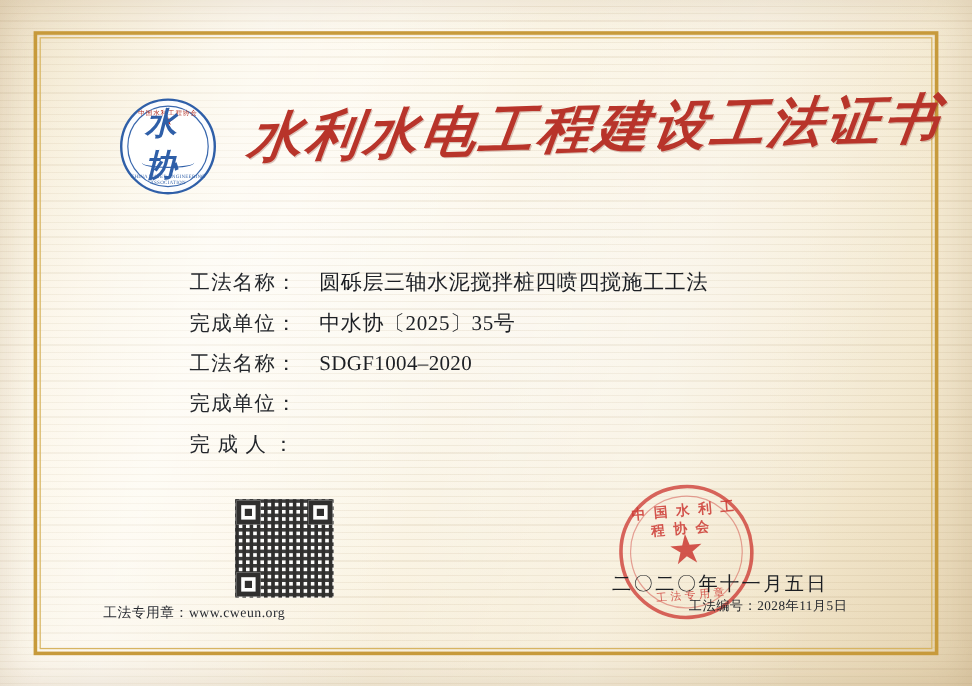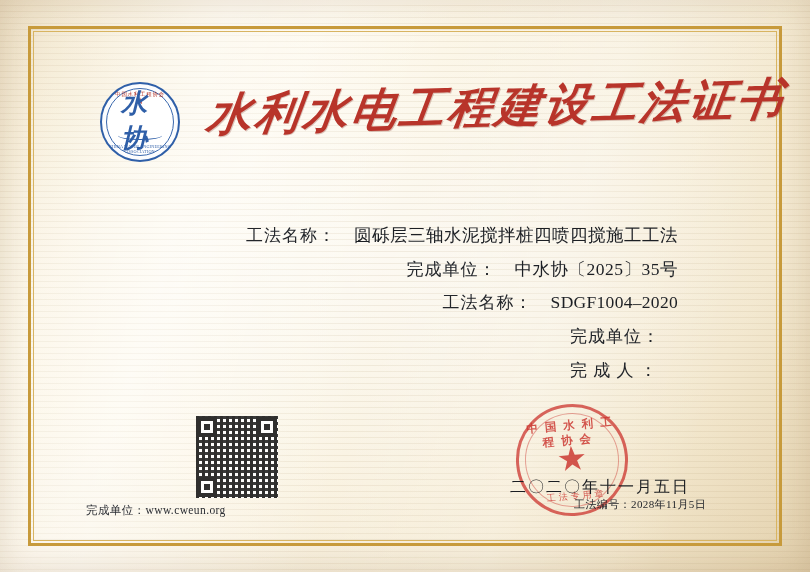"工法名称：" .row { justify-content: flex-end -> none }
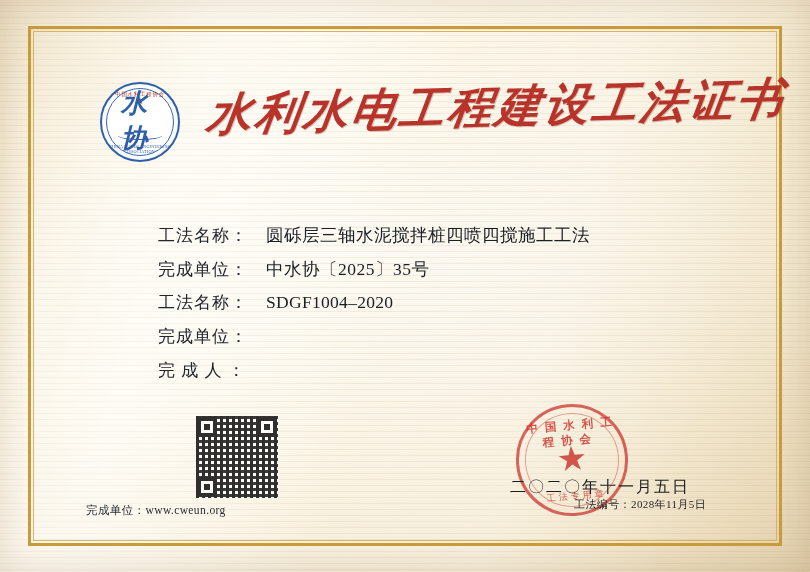"完成单位：www.cweun.org" div.query-url { text: 完成单位 -> 工法专用章 }
